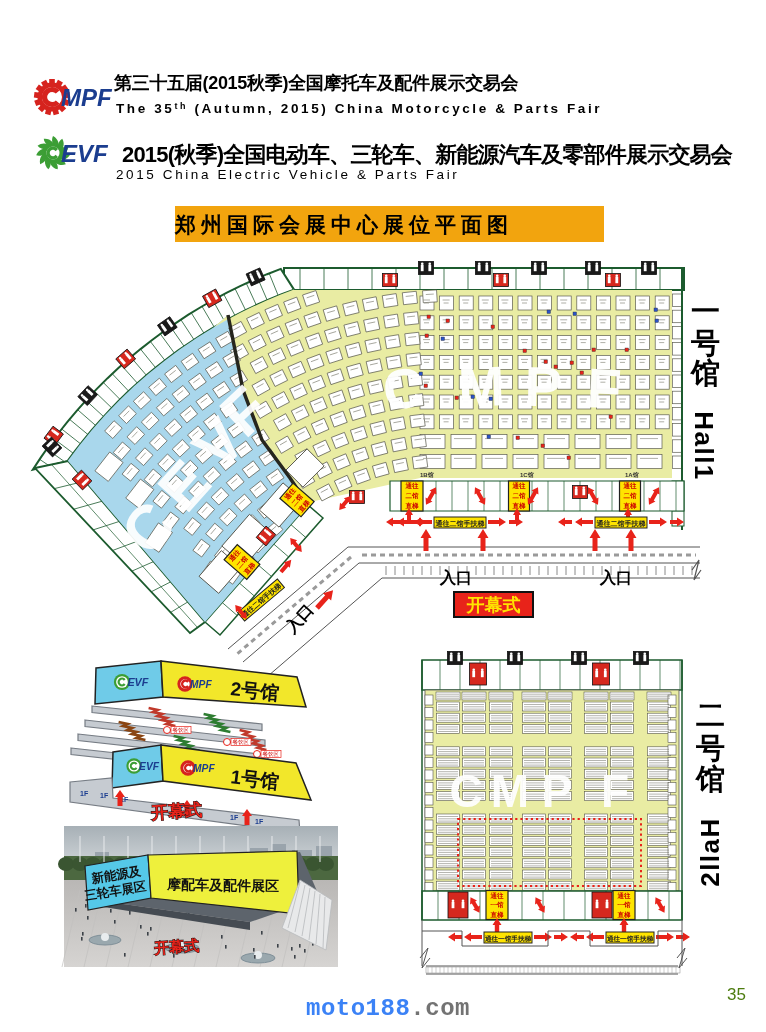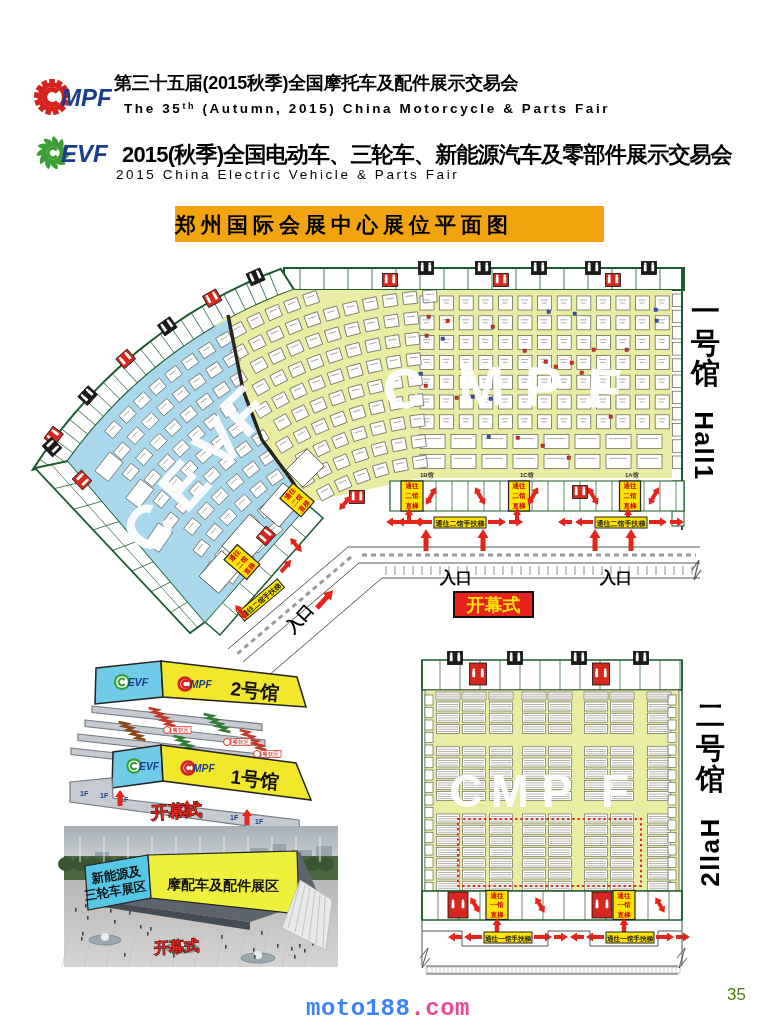"The 35th (Autumn, 2015) China" div.abs { left: 124px -> 116px }
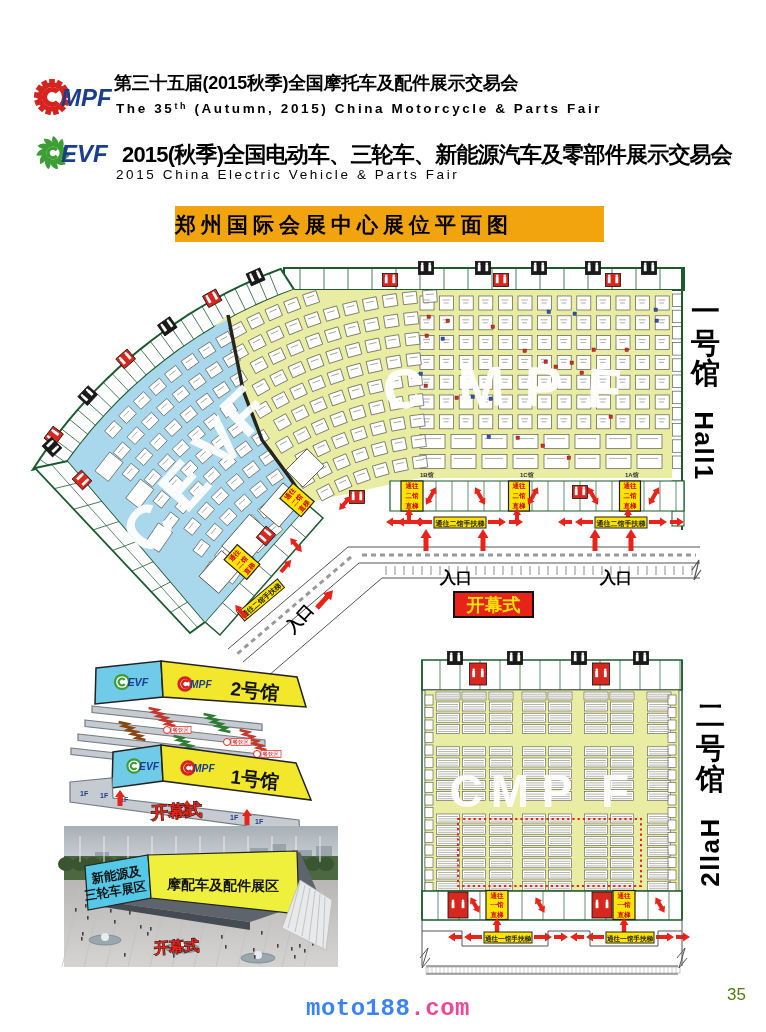".com" span { color: #ec4899 -> #737373 }
